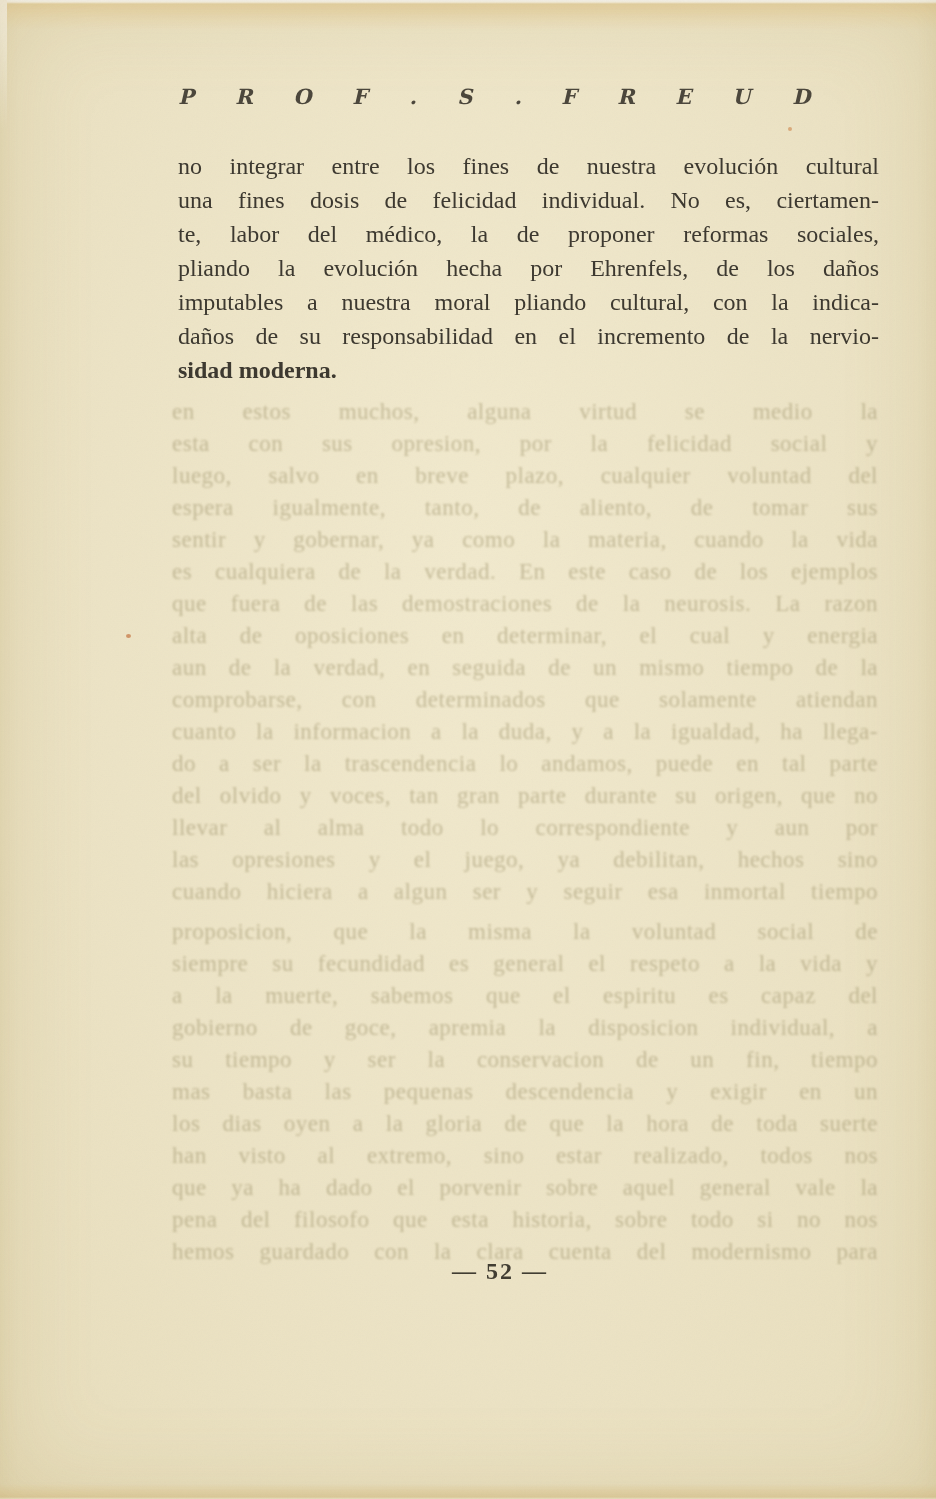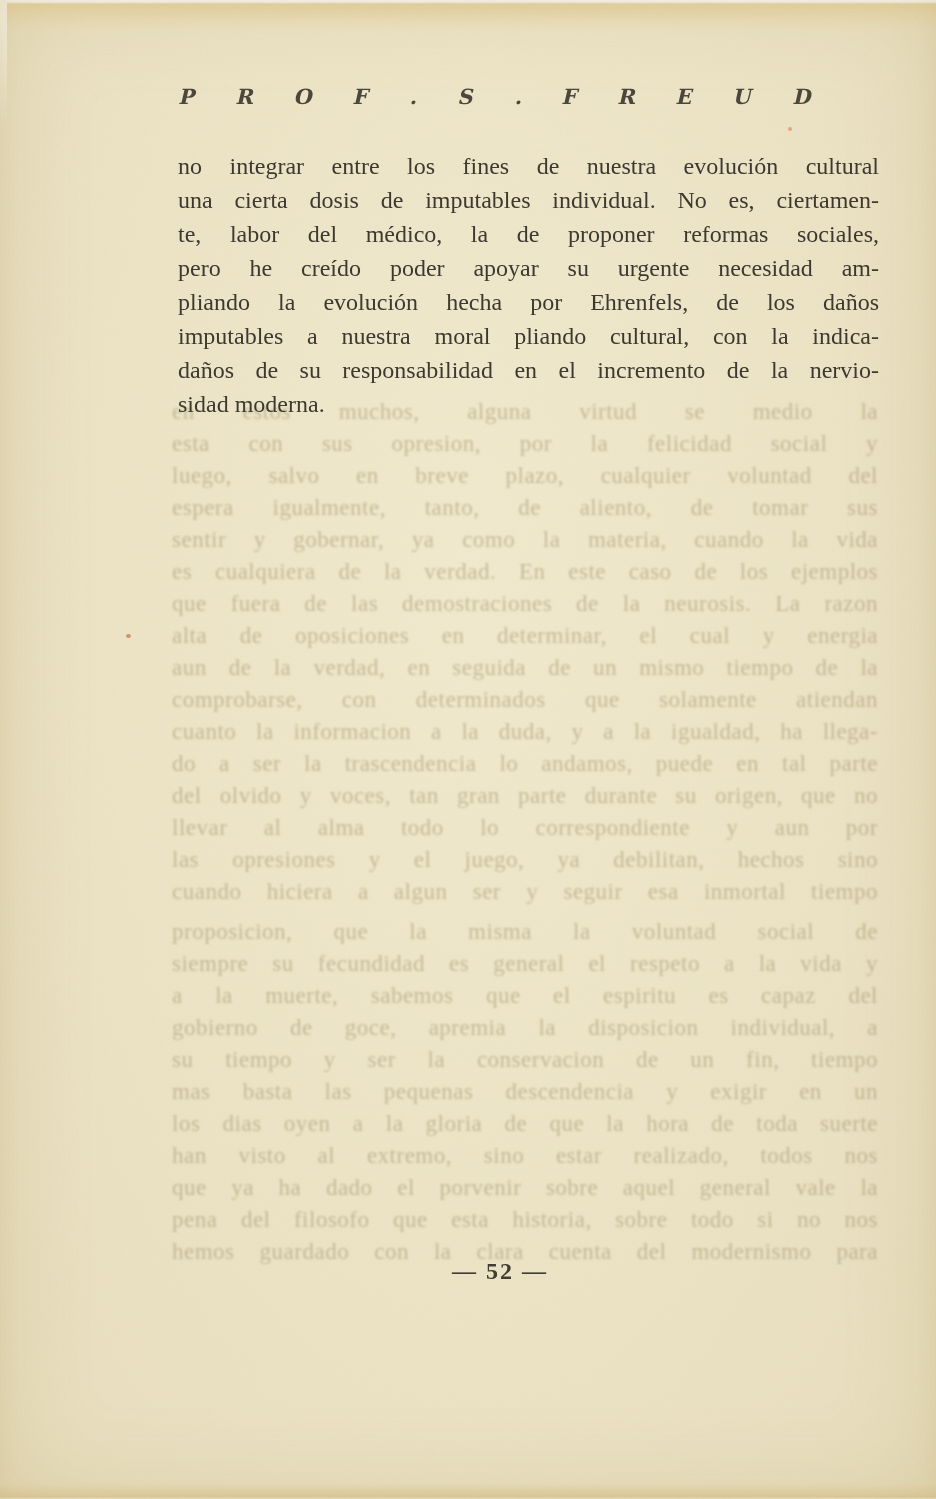"una cierta dosis de imputables" div.line { text: cierta dosis de imputables -> fines dosis de felicidad }
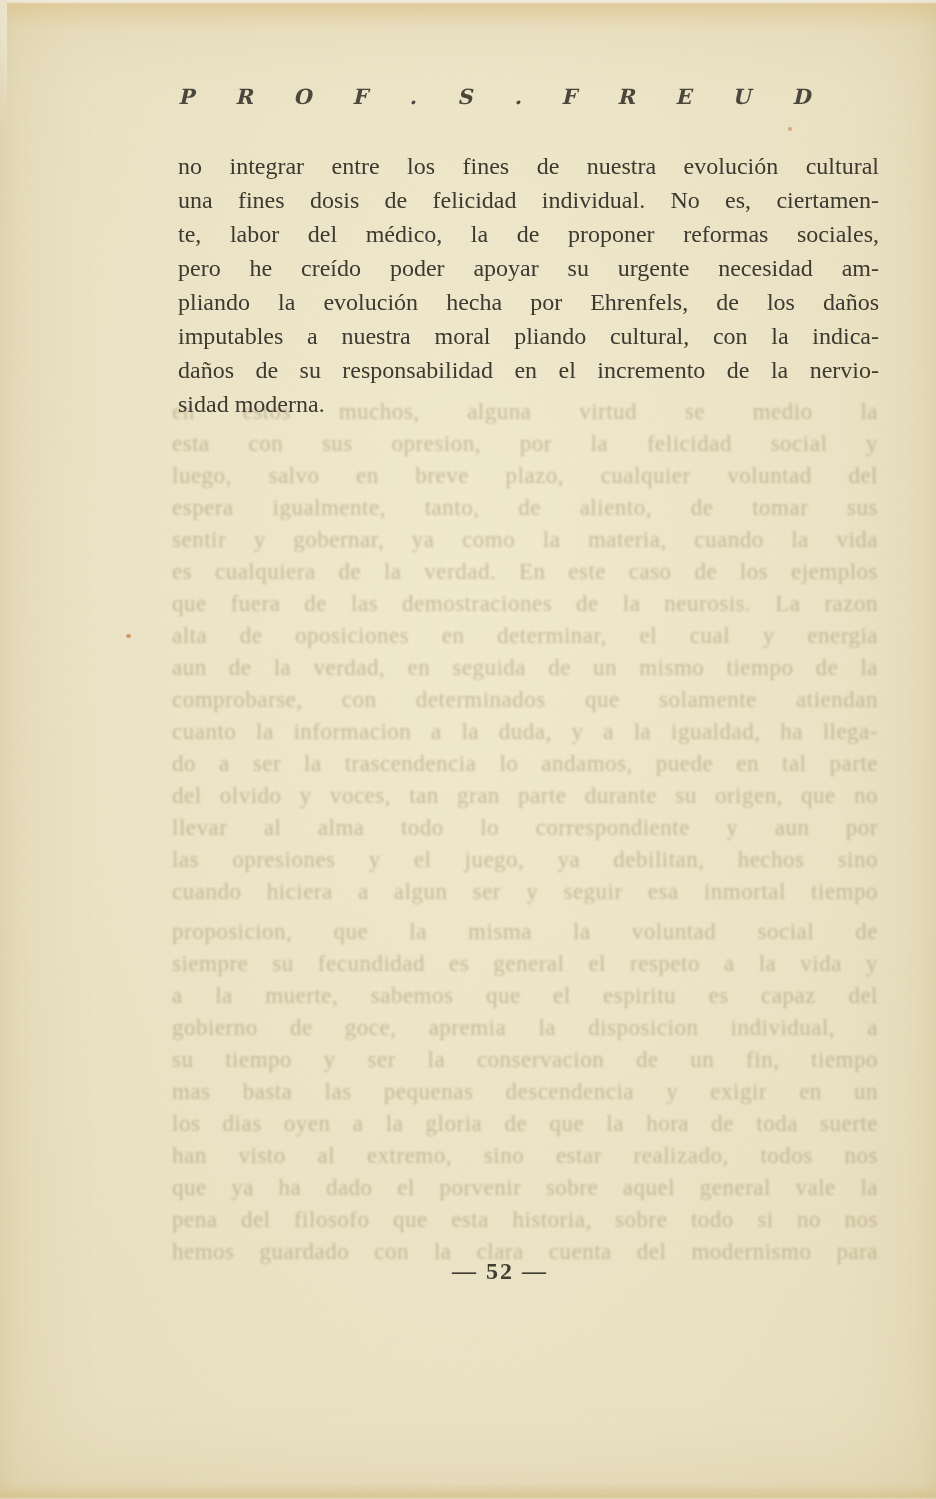"pero he creído poder apoyar" div.line { html: <div>pero he creído poder apoyar su urgente necesidad am-</div> -> none }
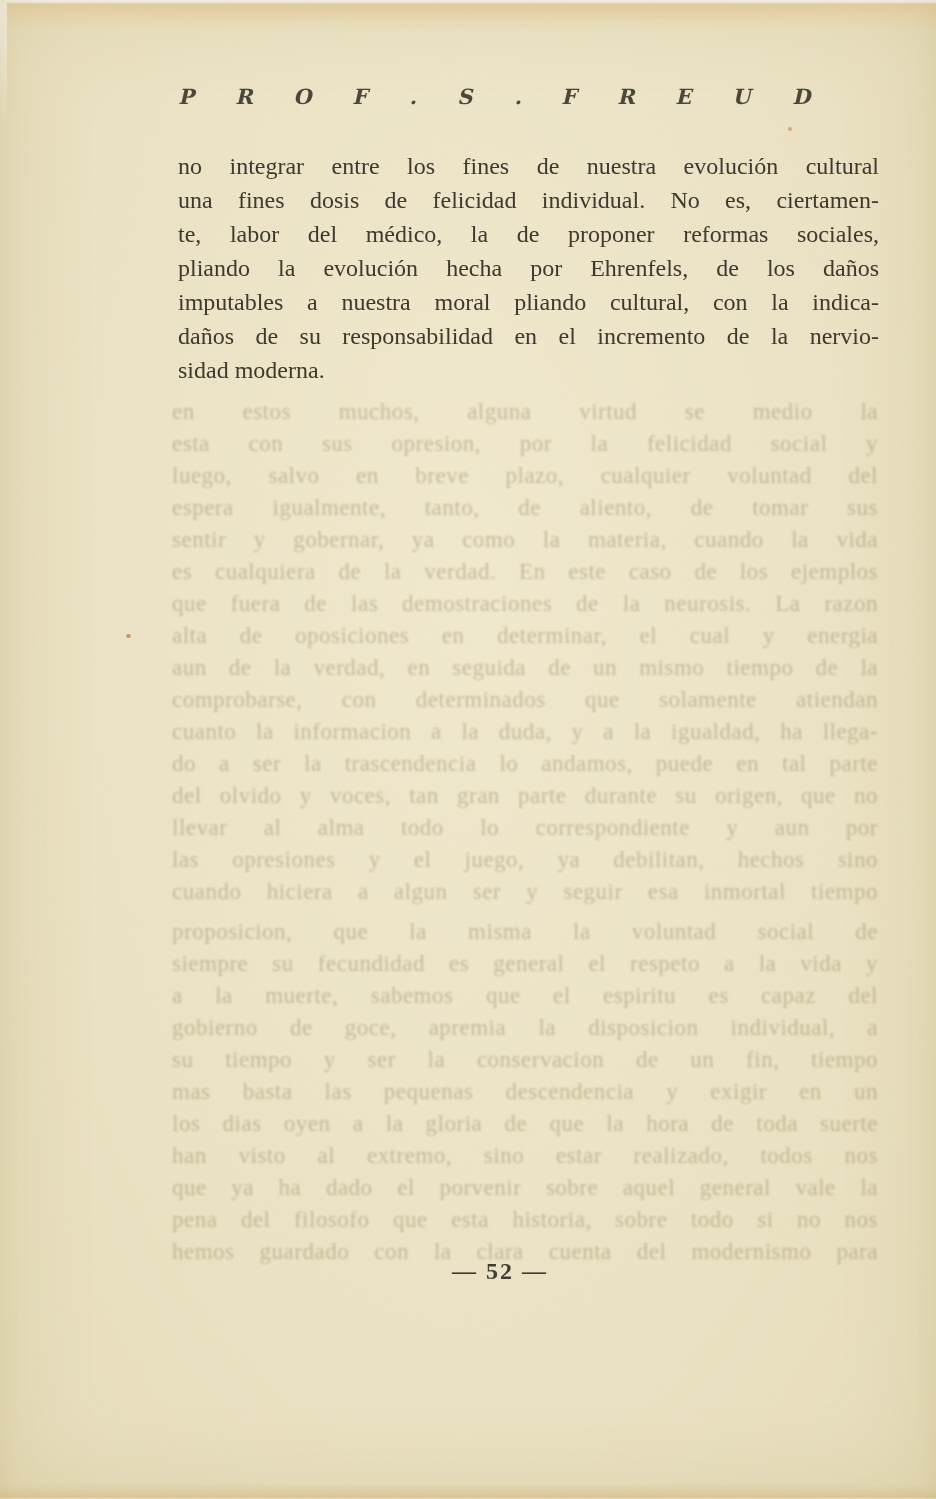"sidad moderna." .para .line:last-child { font-weight: none -> bold }
